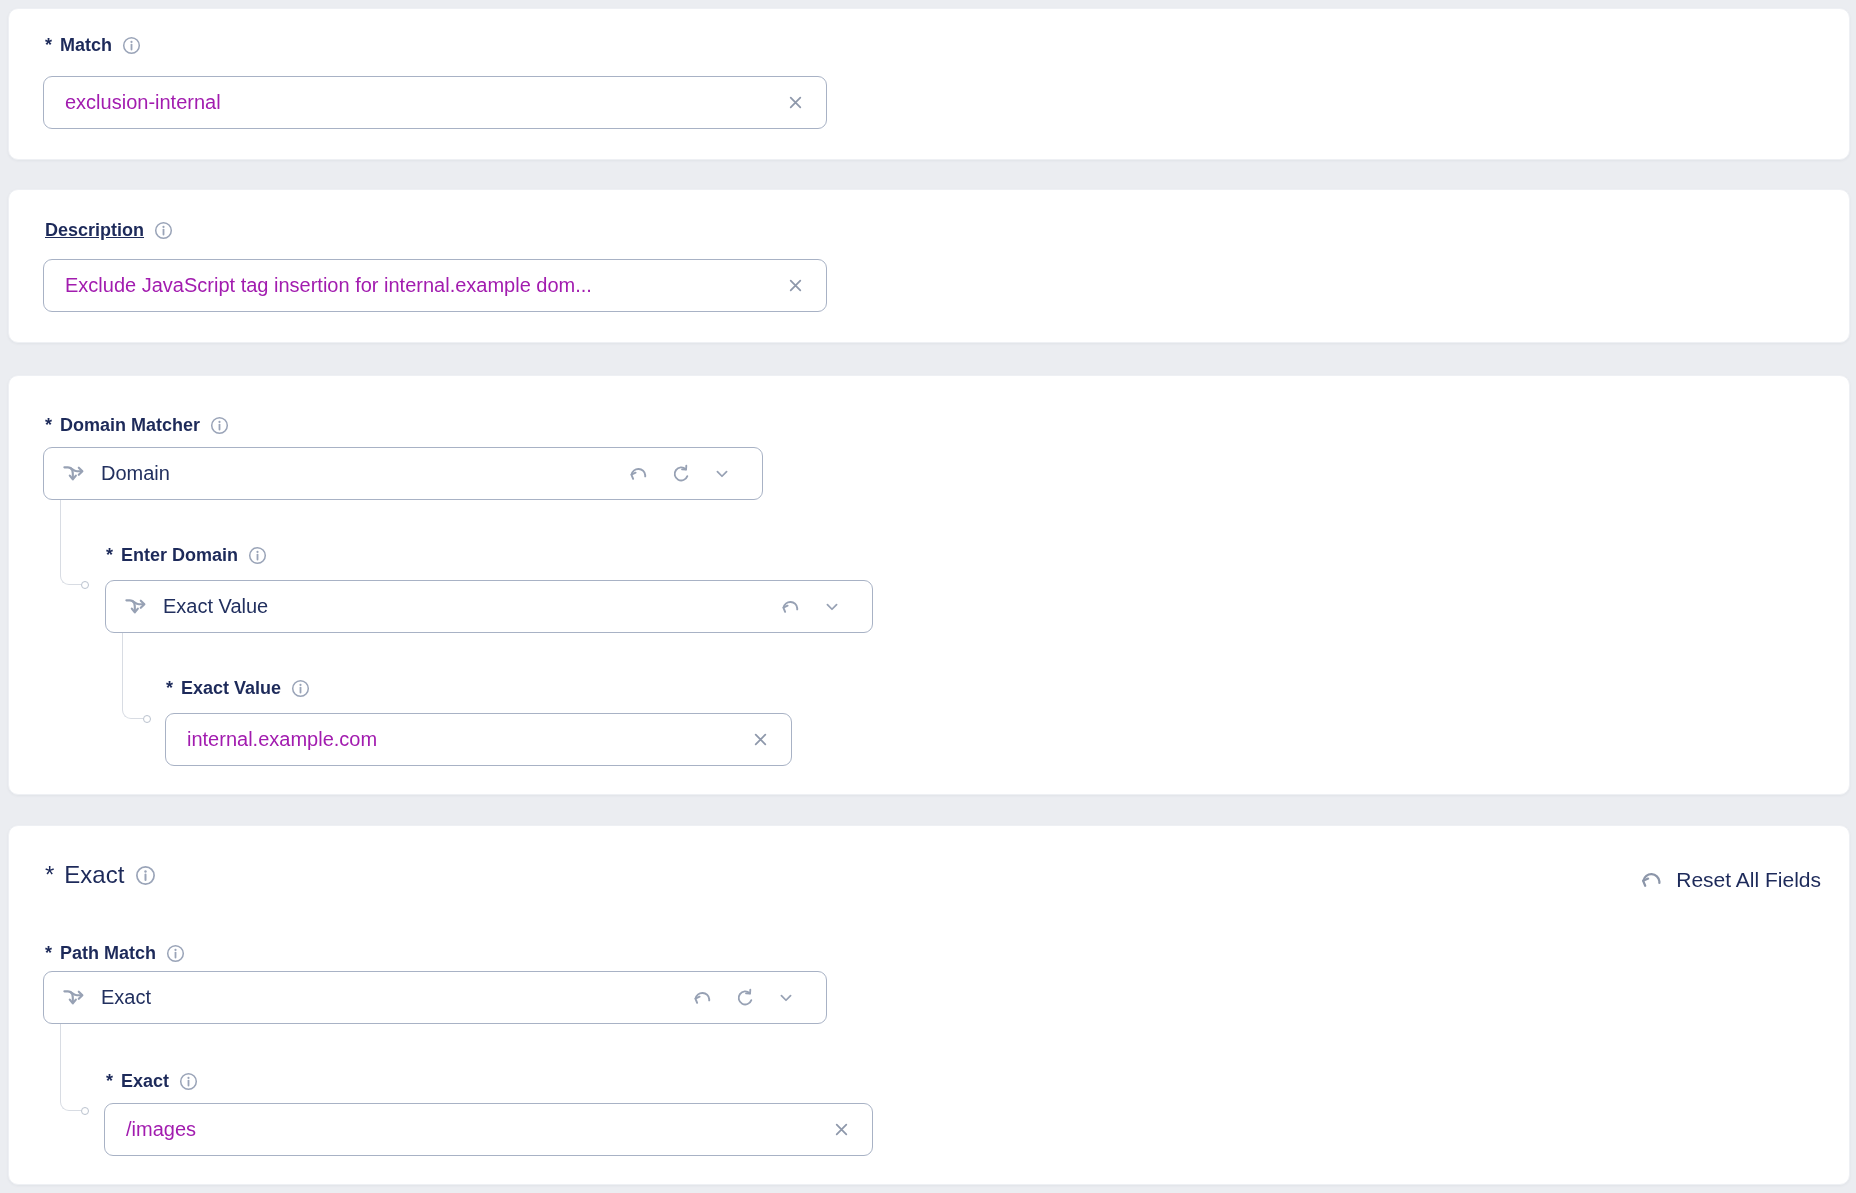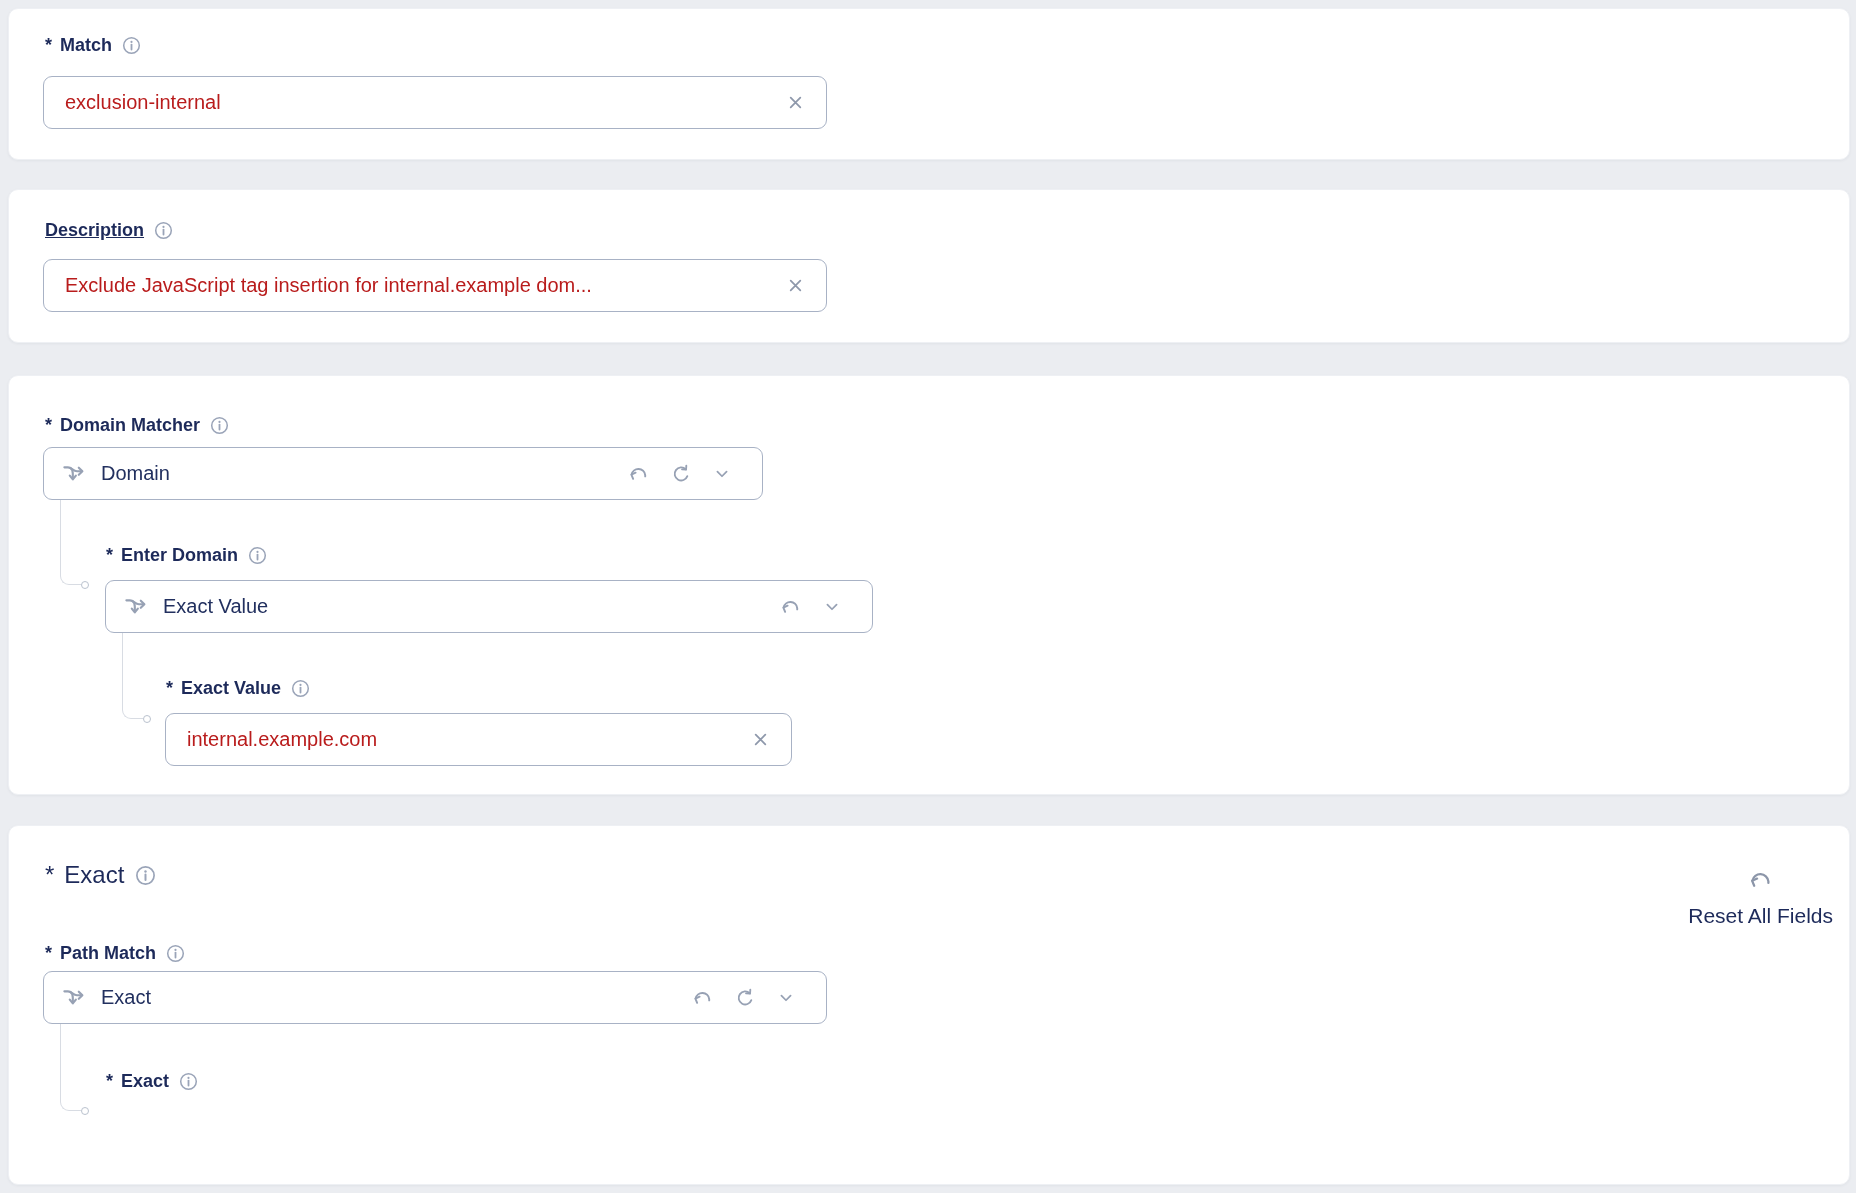"exclusion-internal" .field input { color: #b91c1c -> #a21caf }
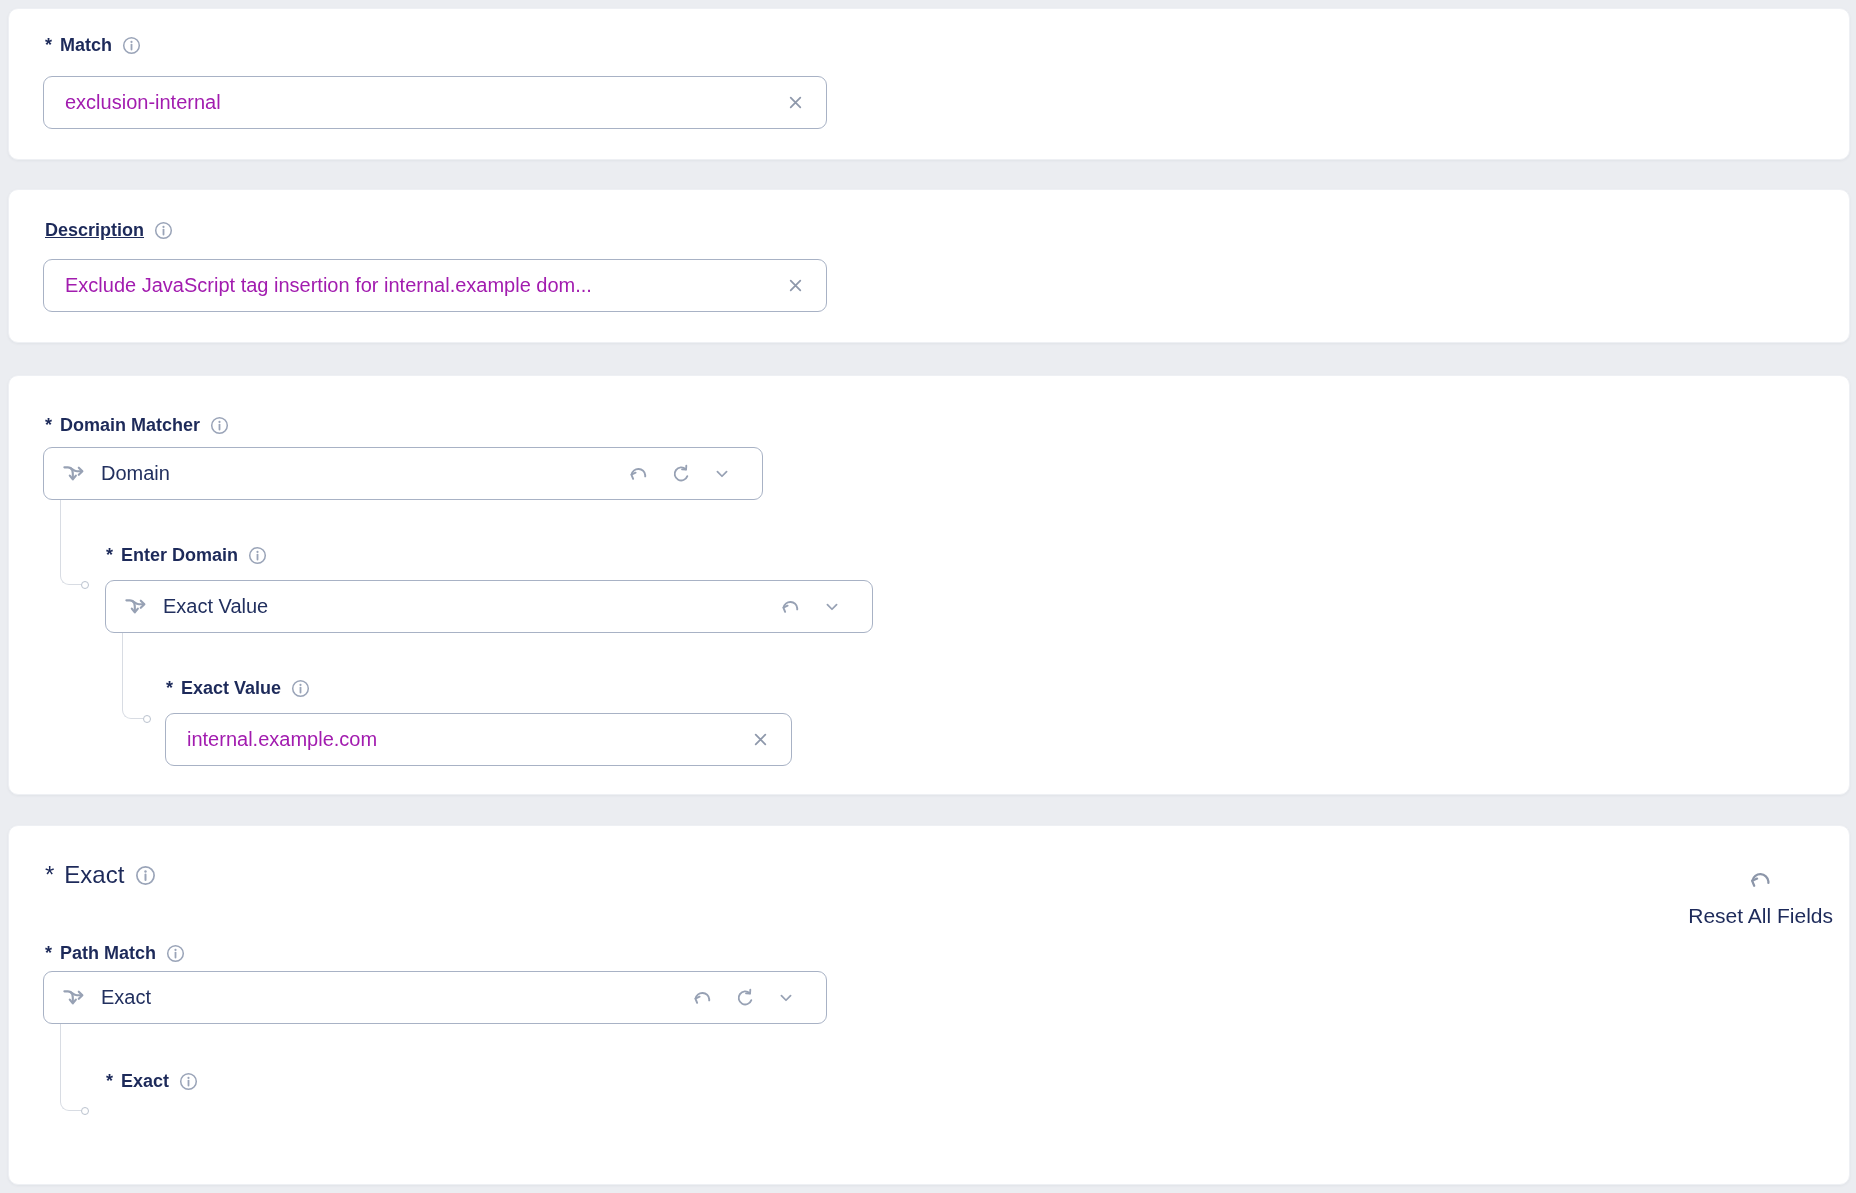"Reset All Fields" button.reset-link { flex-direction: column -> none; right: 16px -> 28px }
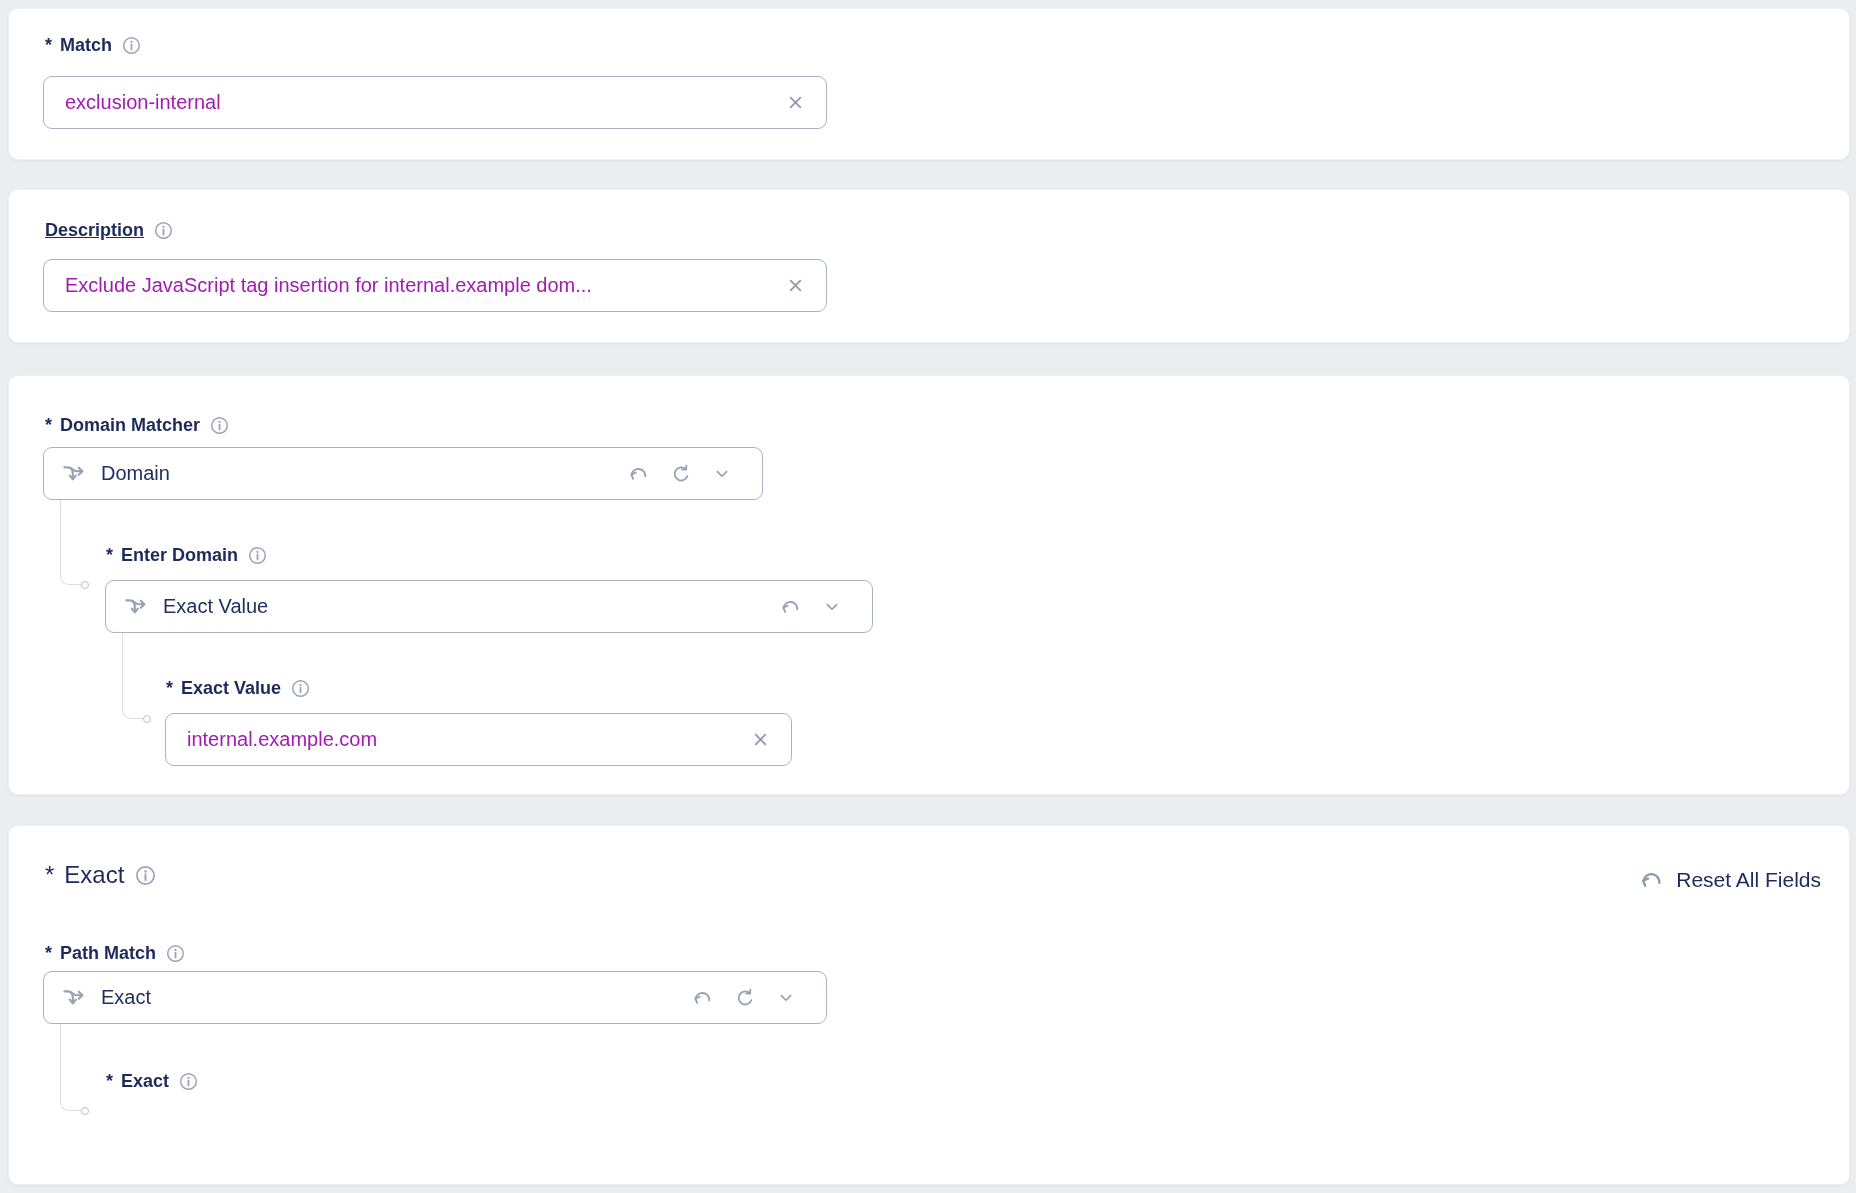"/images" div.field { html: none -> <div> <input> <button> <svg> <use></use> </svg> </button> </div> }
